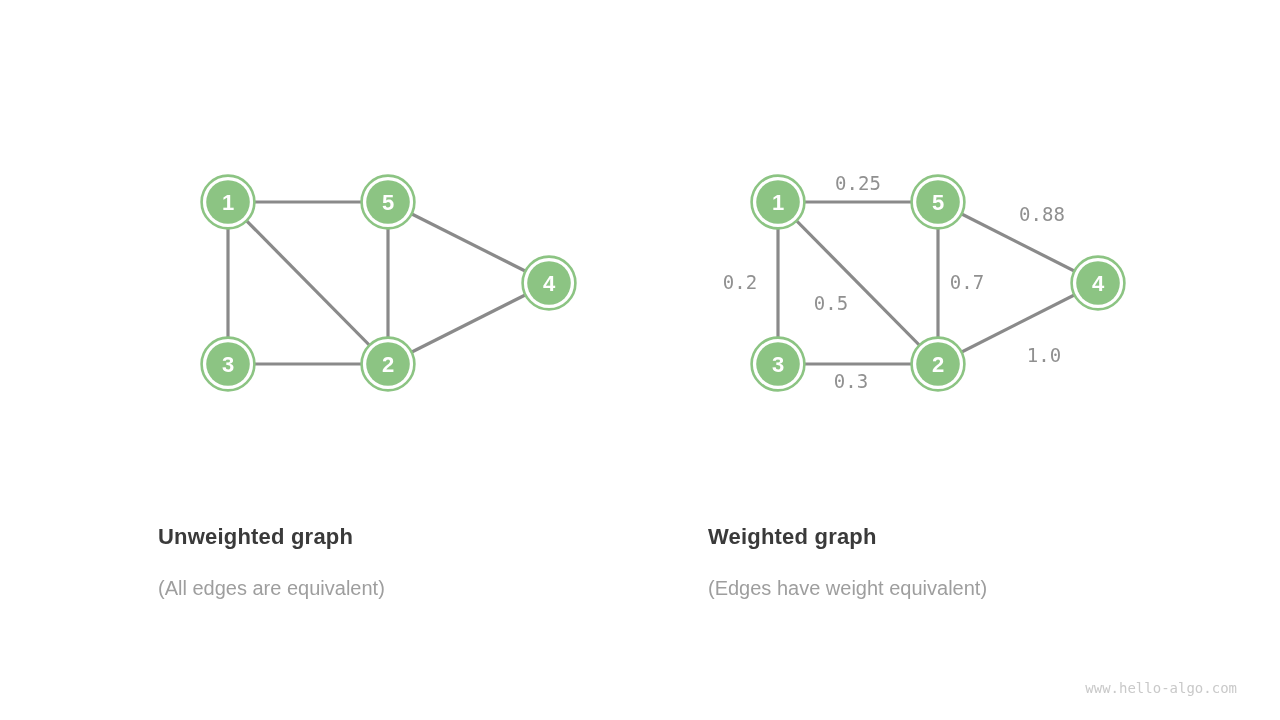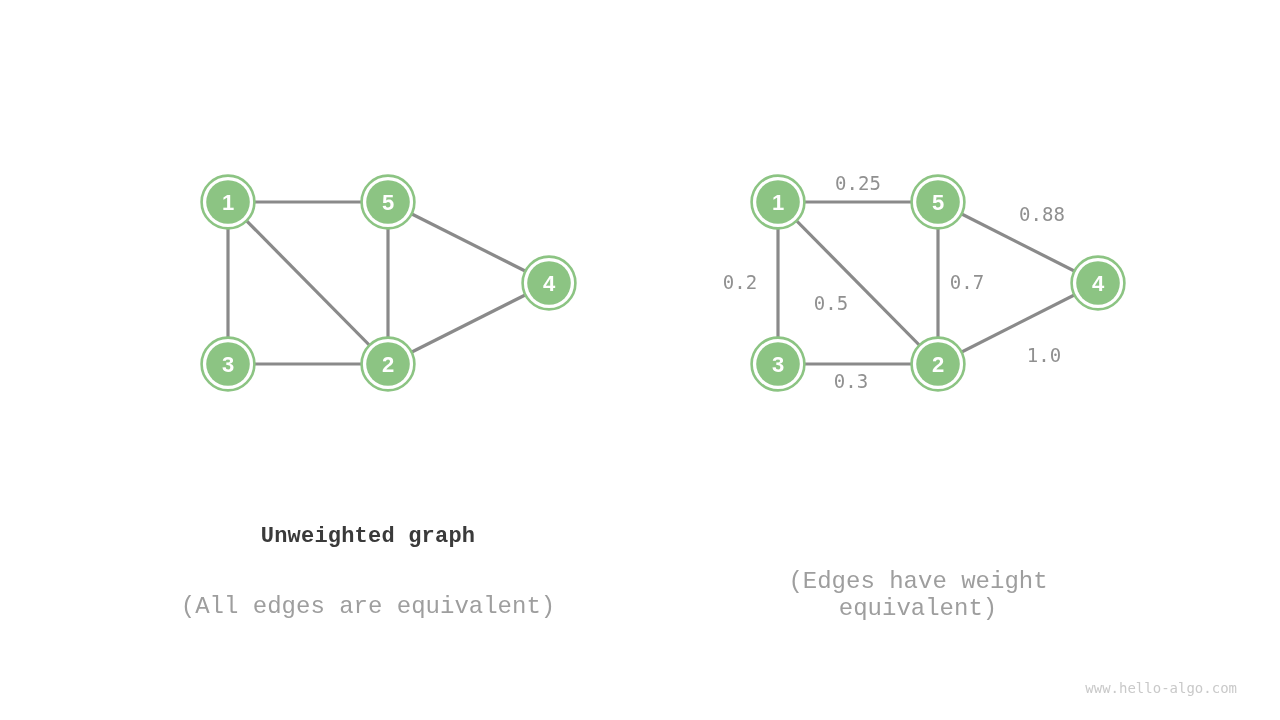"Unweighted graph" .caption { font-family: Liberation Mono, monospace -> none; text-align: center -> none }
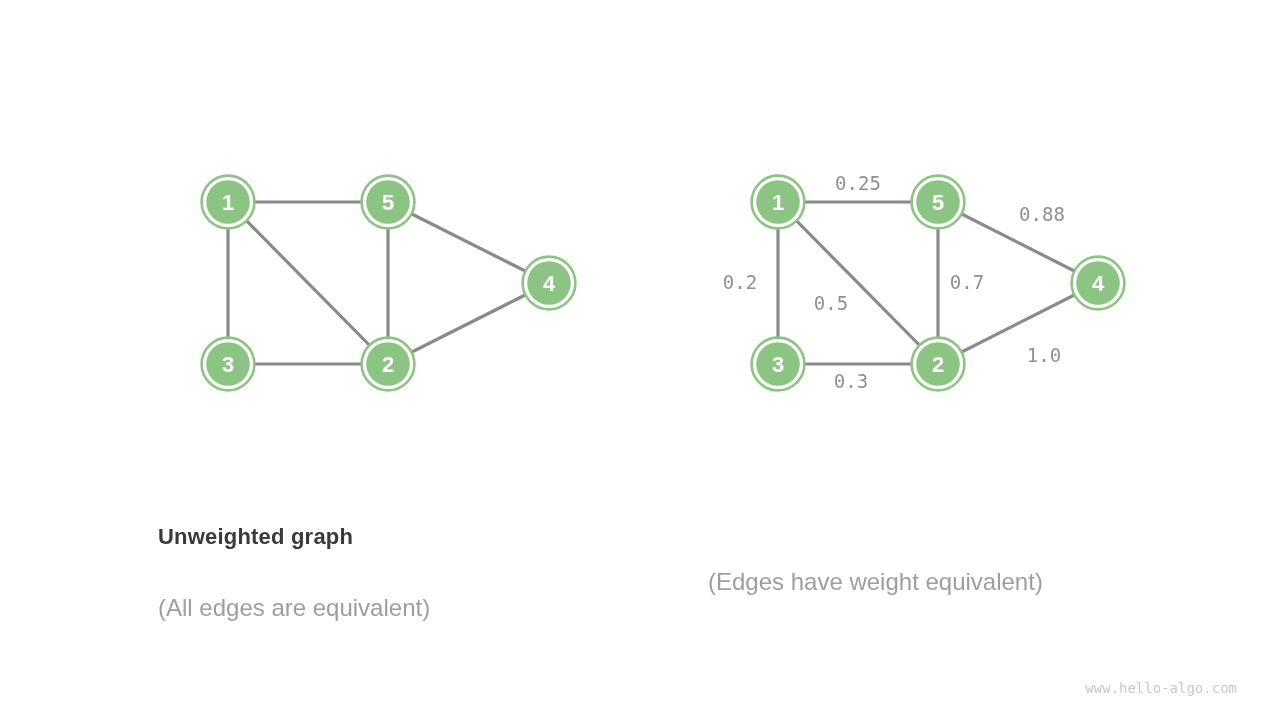"Weighted graph" div.title { html: none -> <div>Weighted graph</div> }
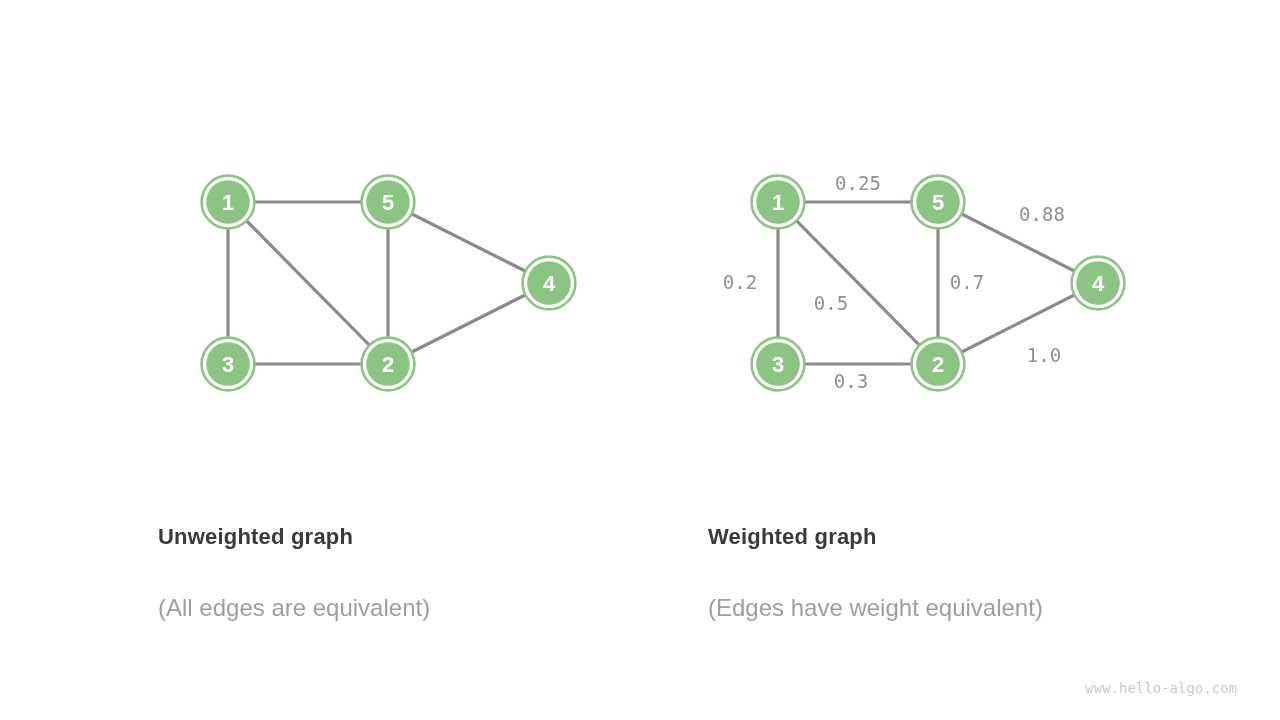"(All edges are equivalent)" .caption .subtitle { font-size: 24px -> 20px; margin-top: 44px -> 27px }
